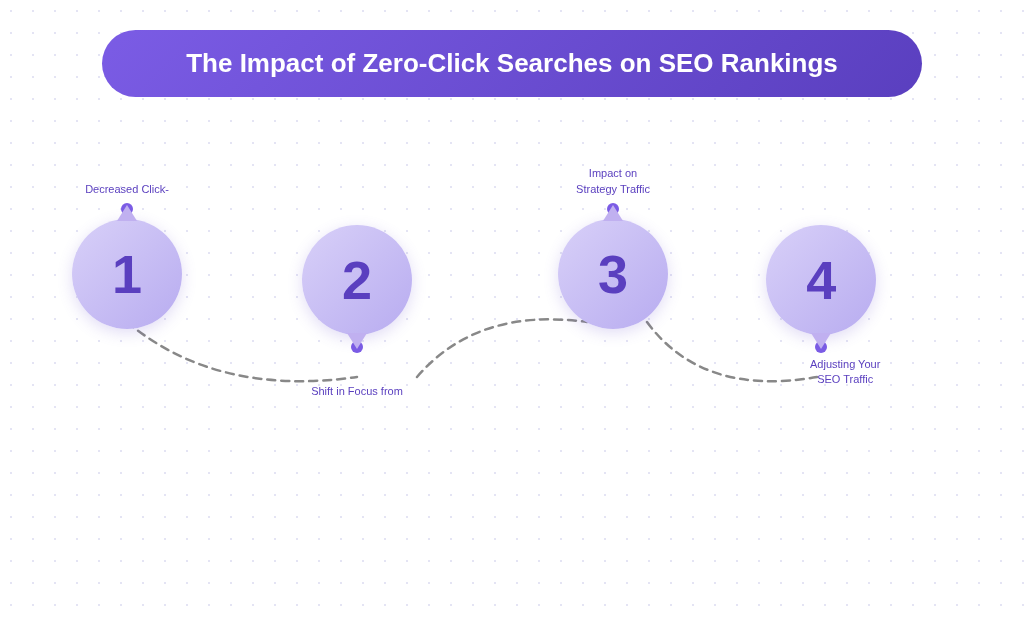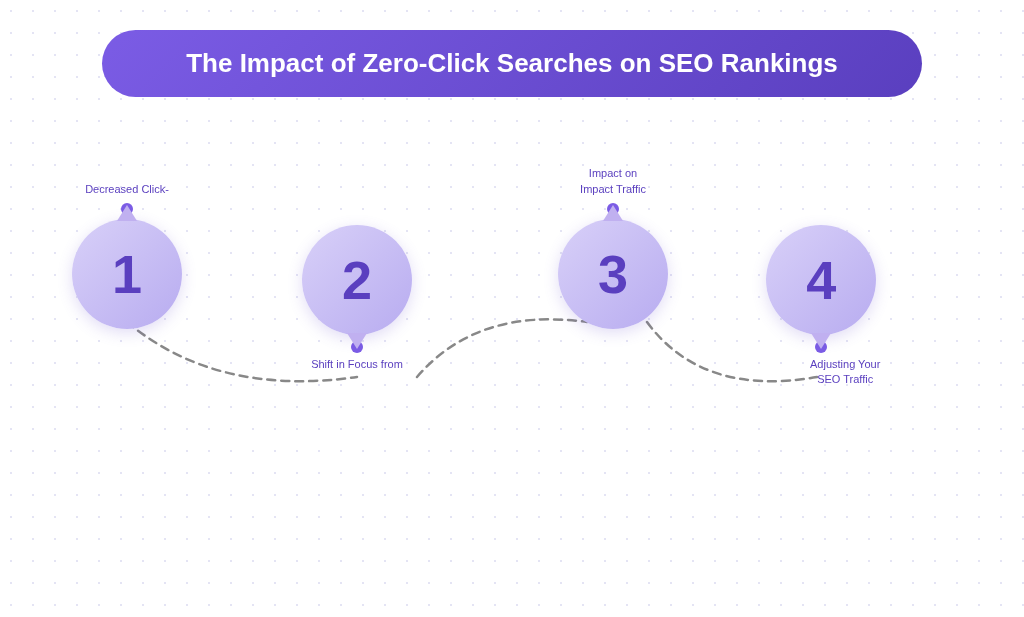"Impact Traffic" div { text: Impact -> Strategy }
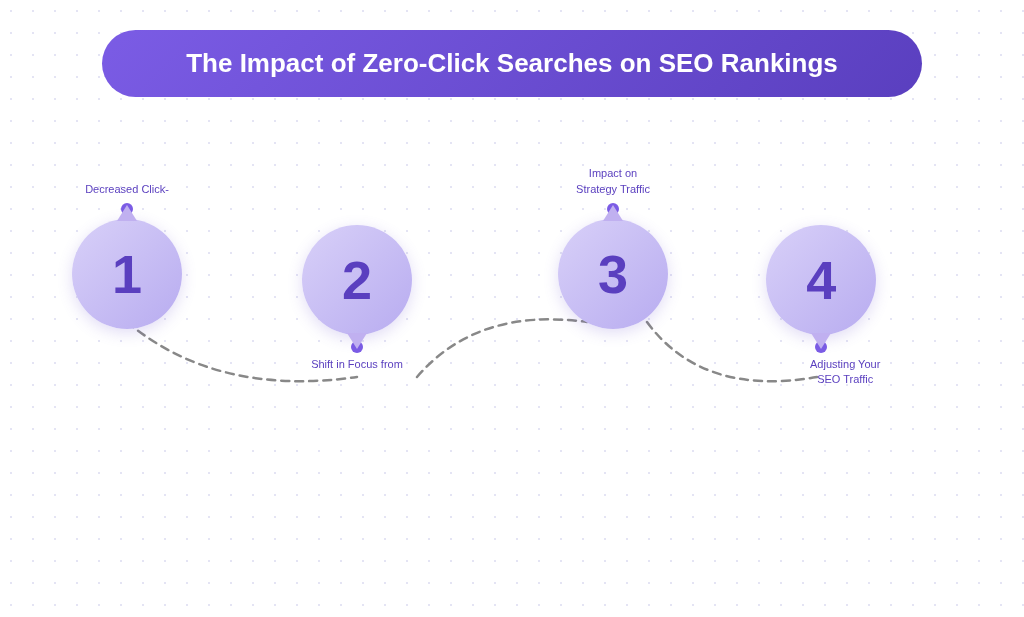"Shift in Focus from" div.step-label { margin-top: none -> 27px }
